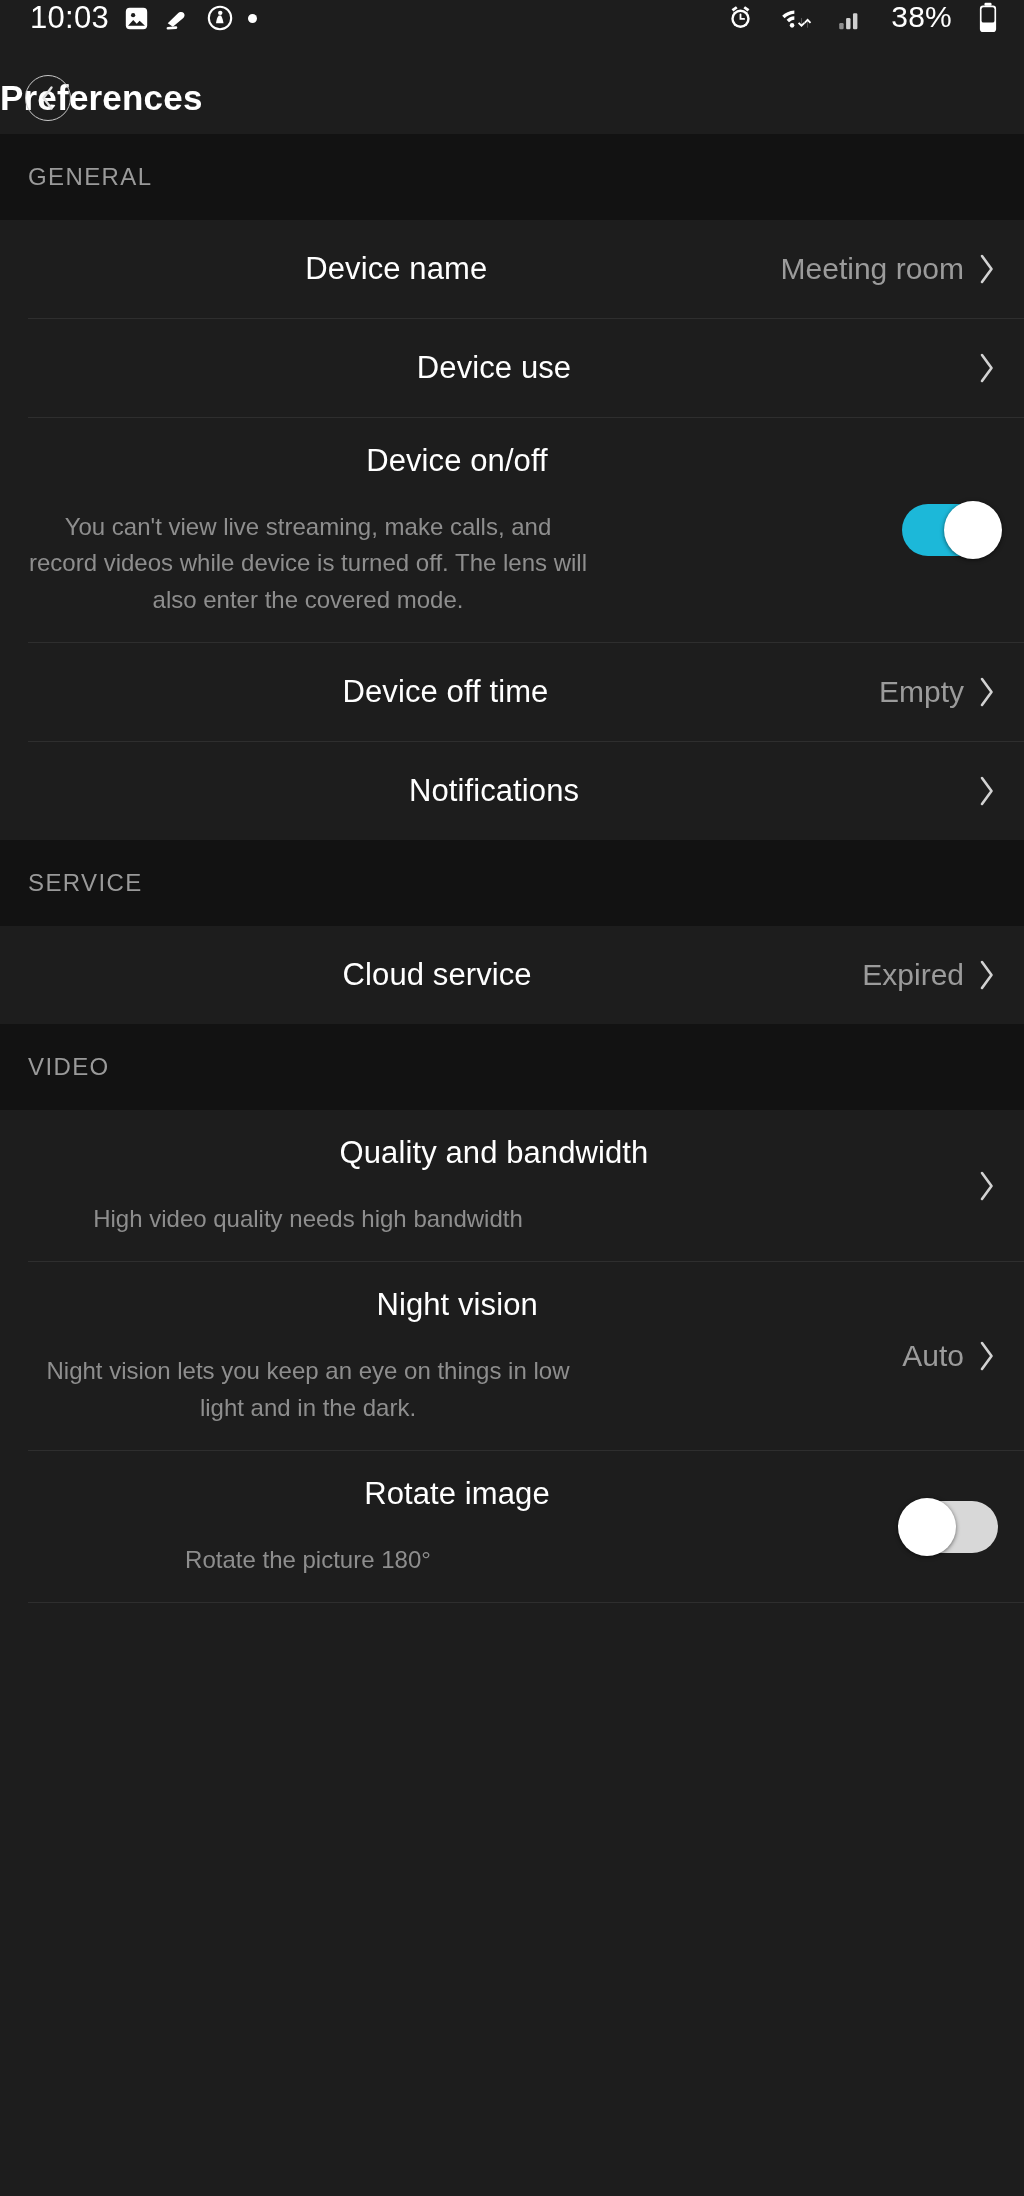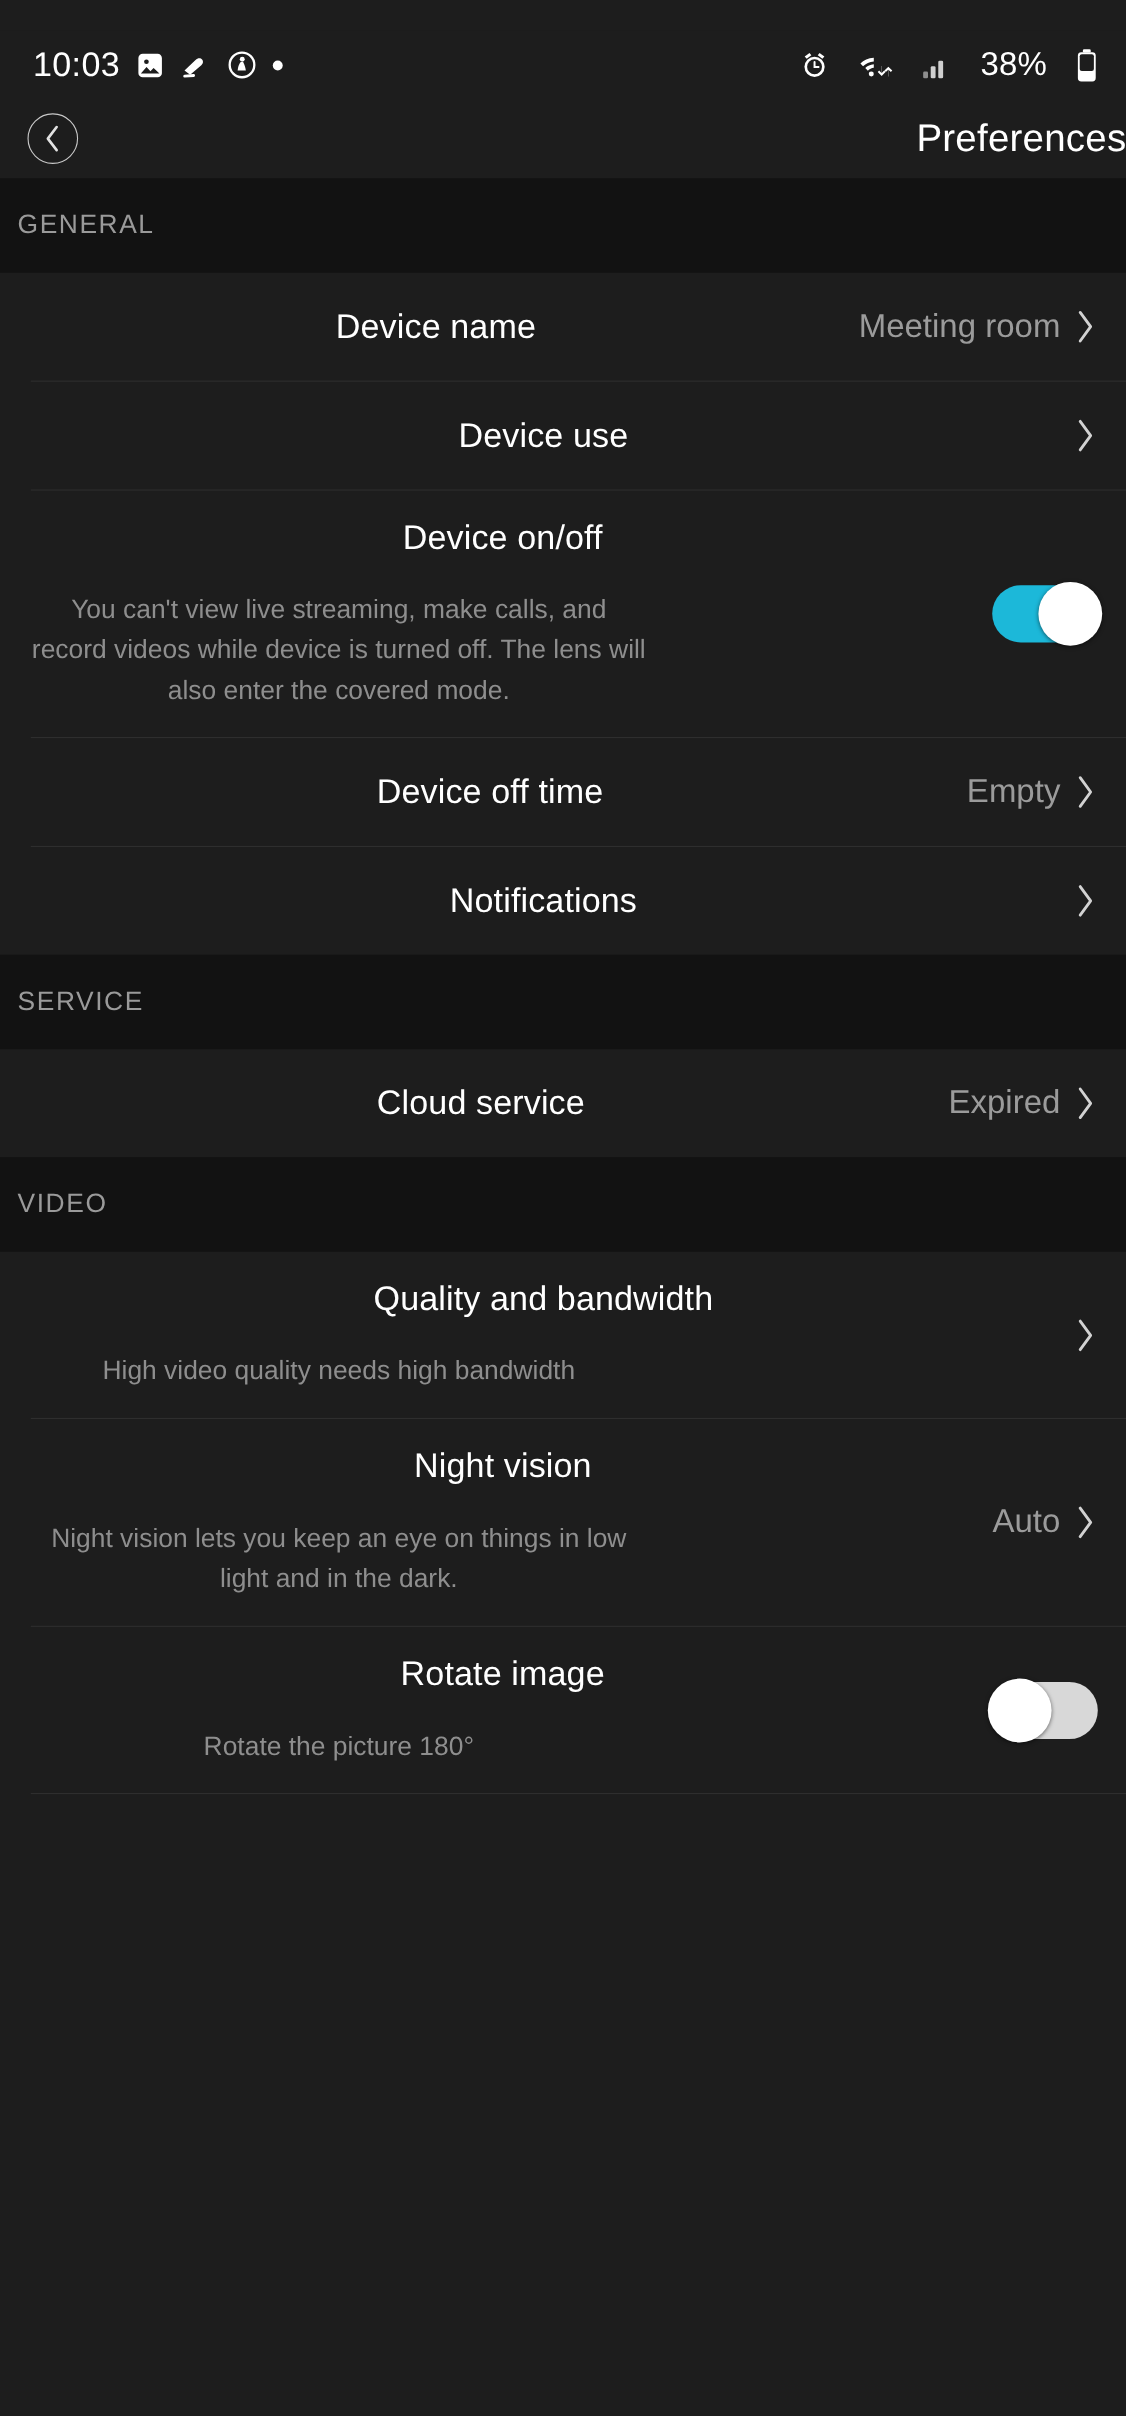"10:03" .statusbar { align-items: center -> flex-start; margin-top: 28px -> none }
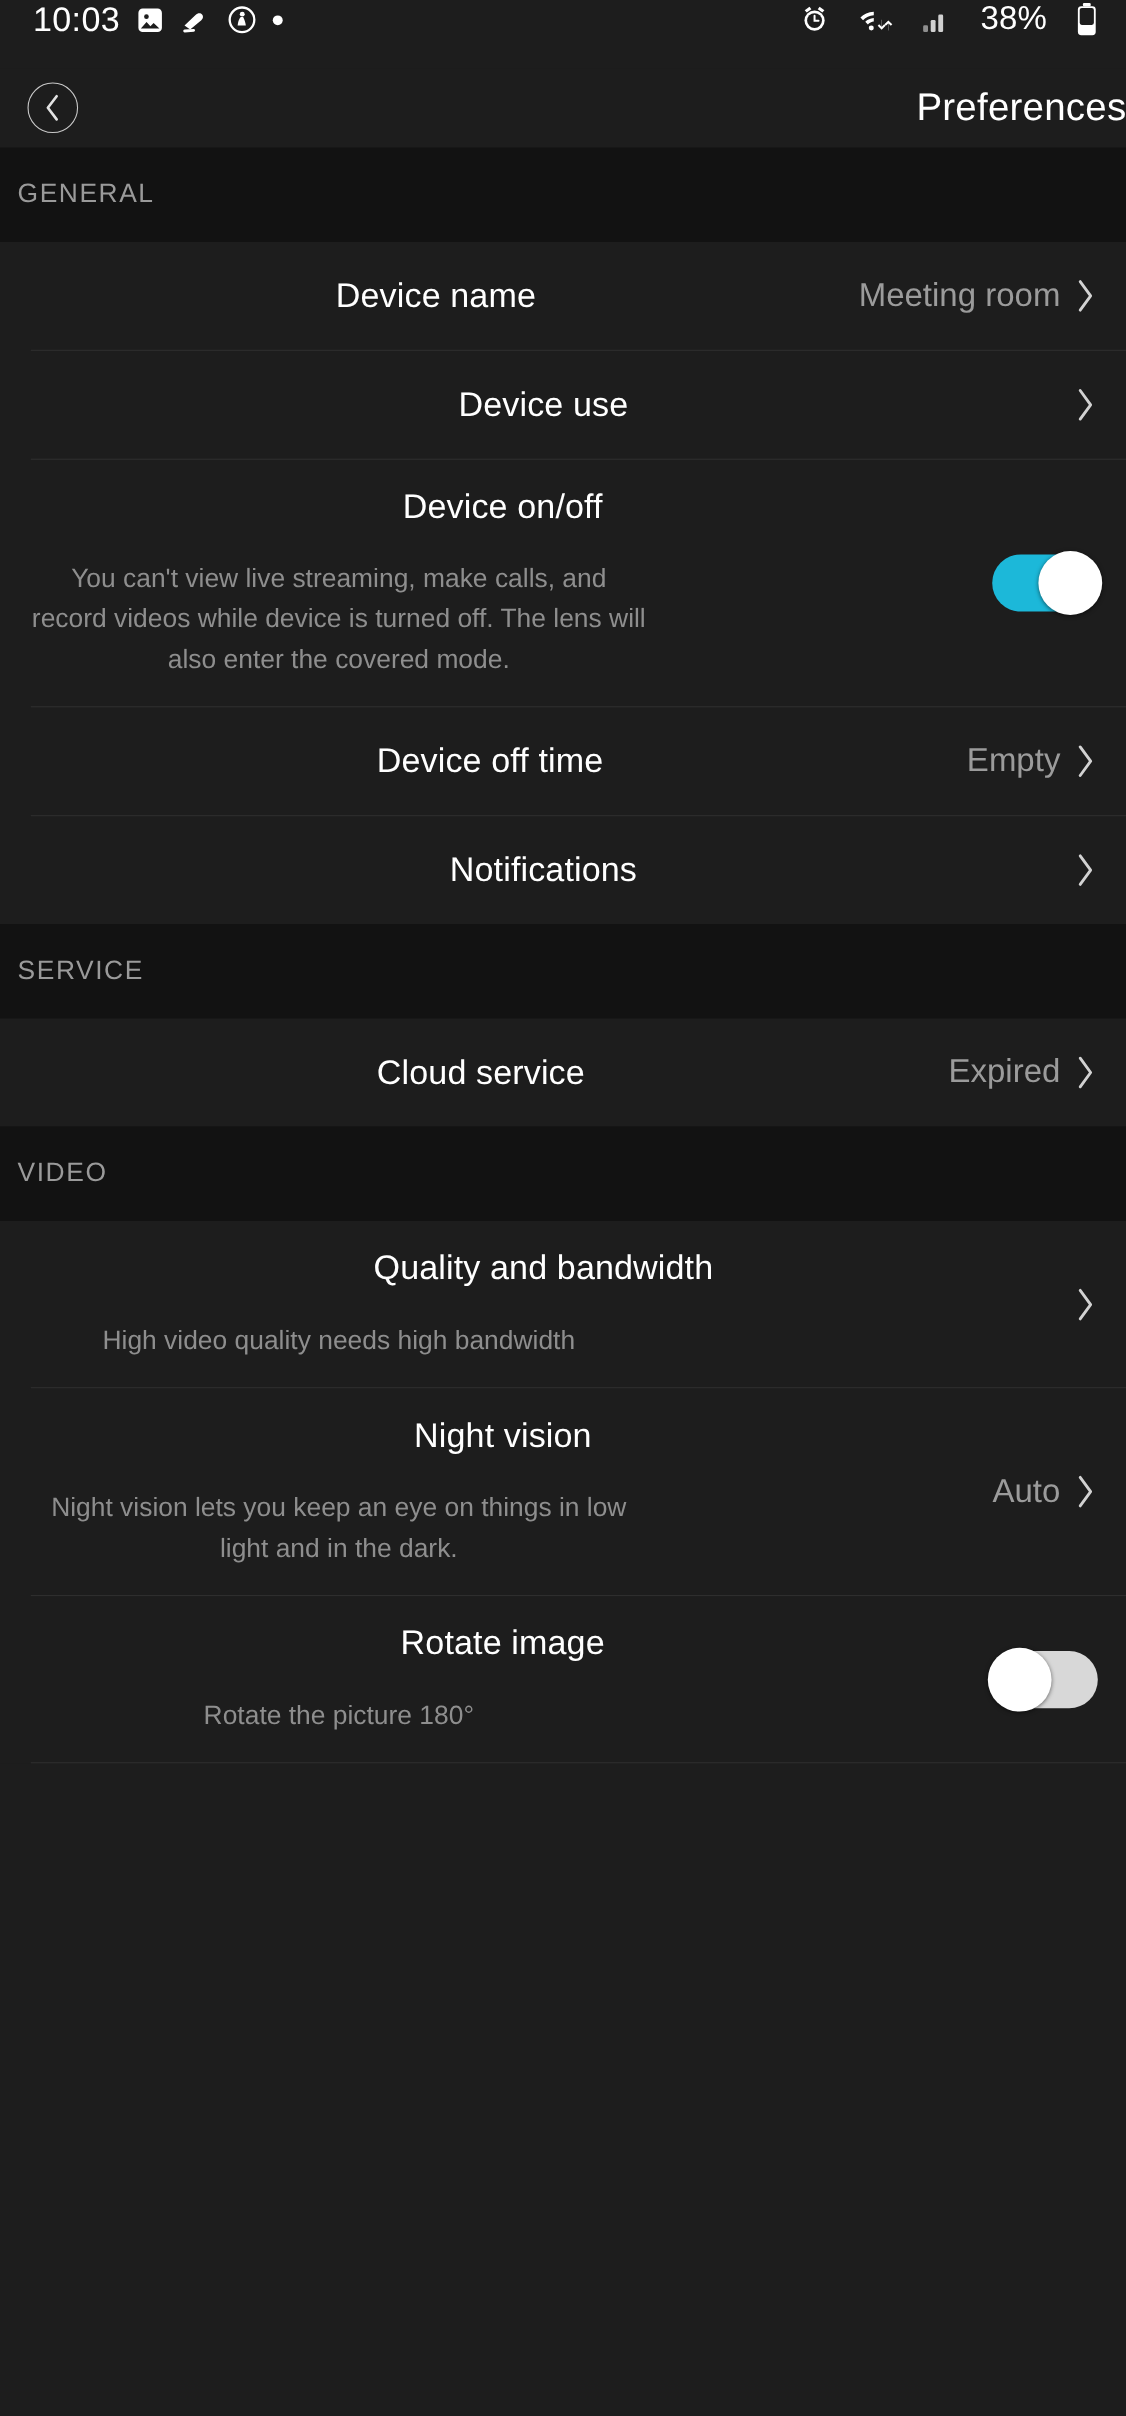"Preferences" .page-title { font-weight: 400 -> 700; text-align: right -> left }
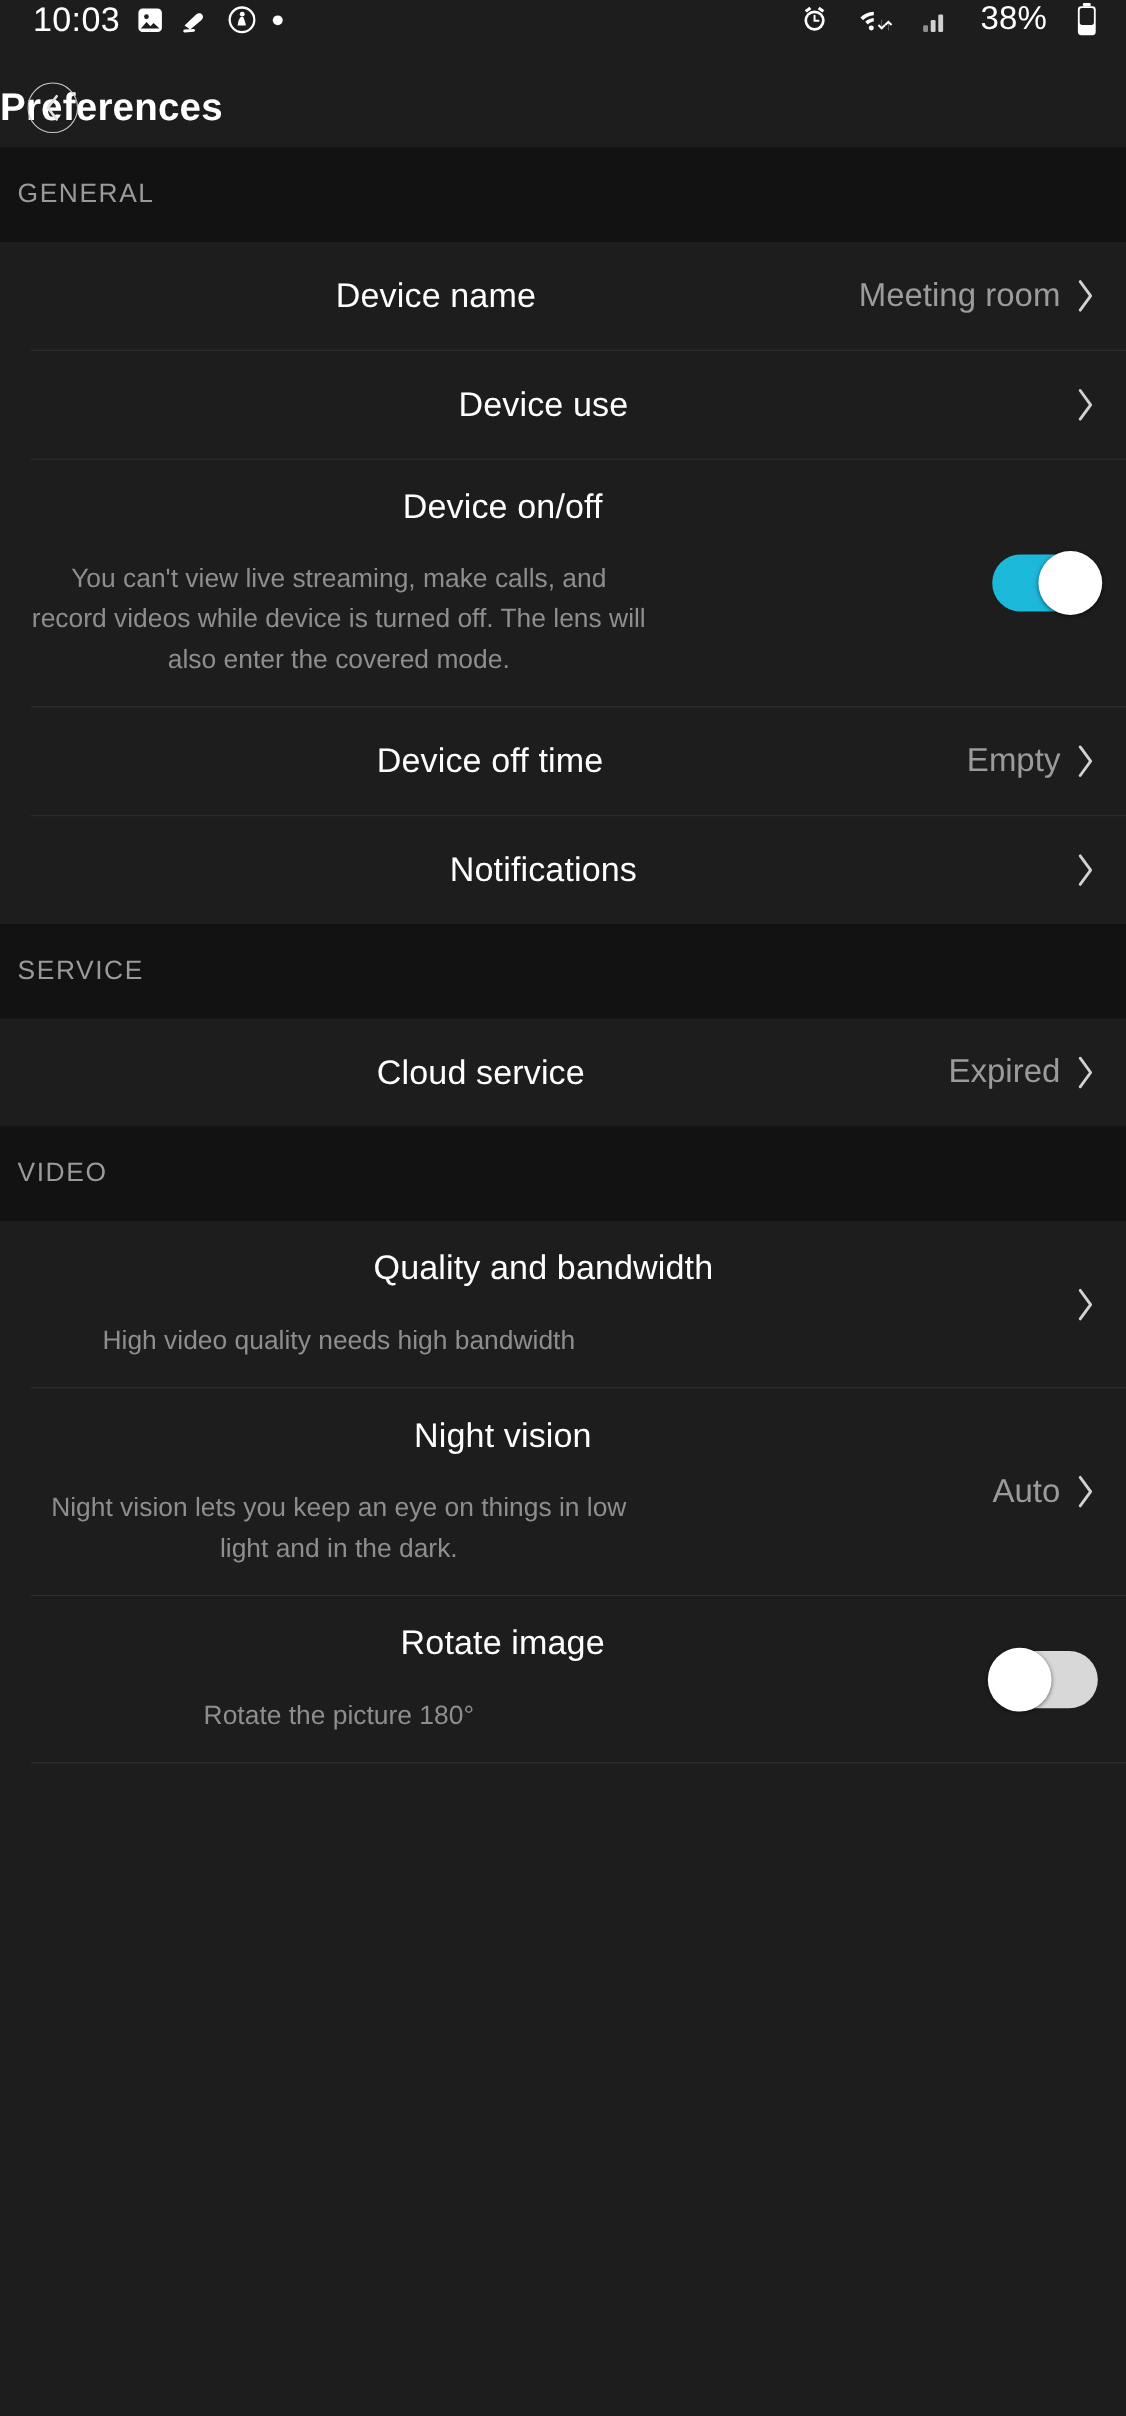"GENERAL" .section-head { padding-left: 16px -> 28px }
